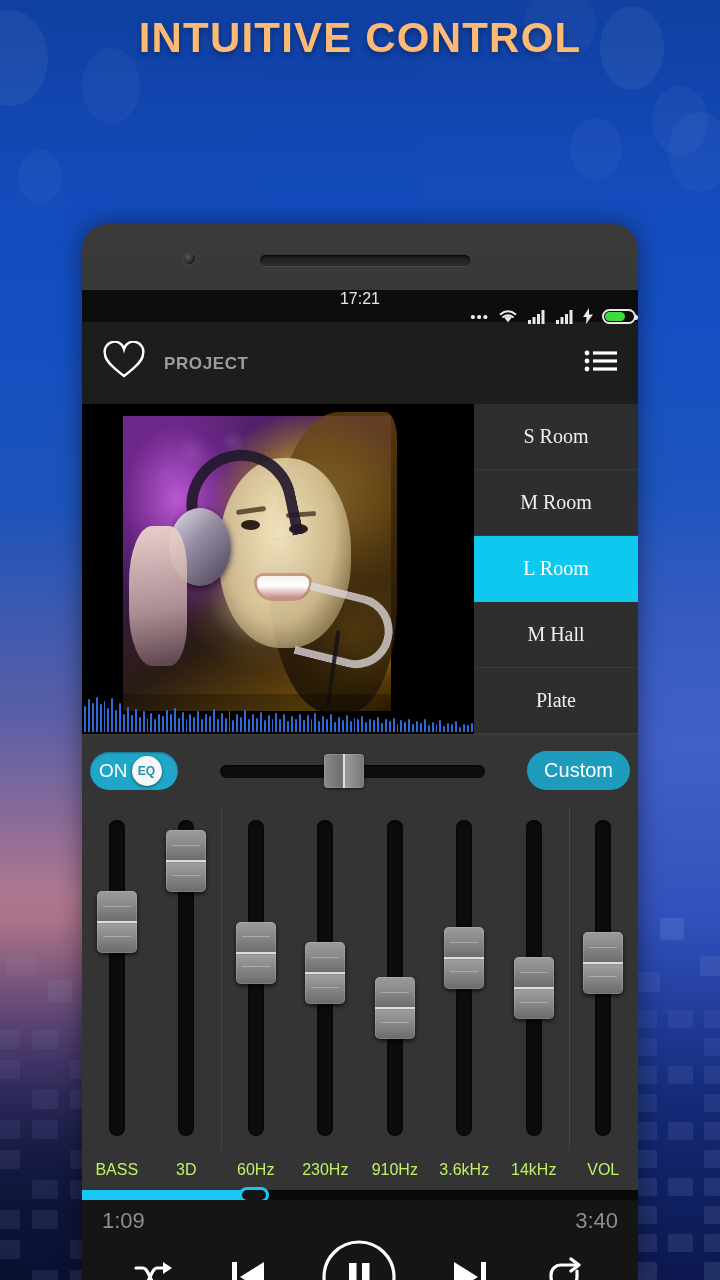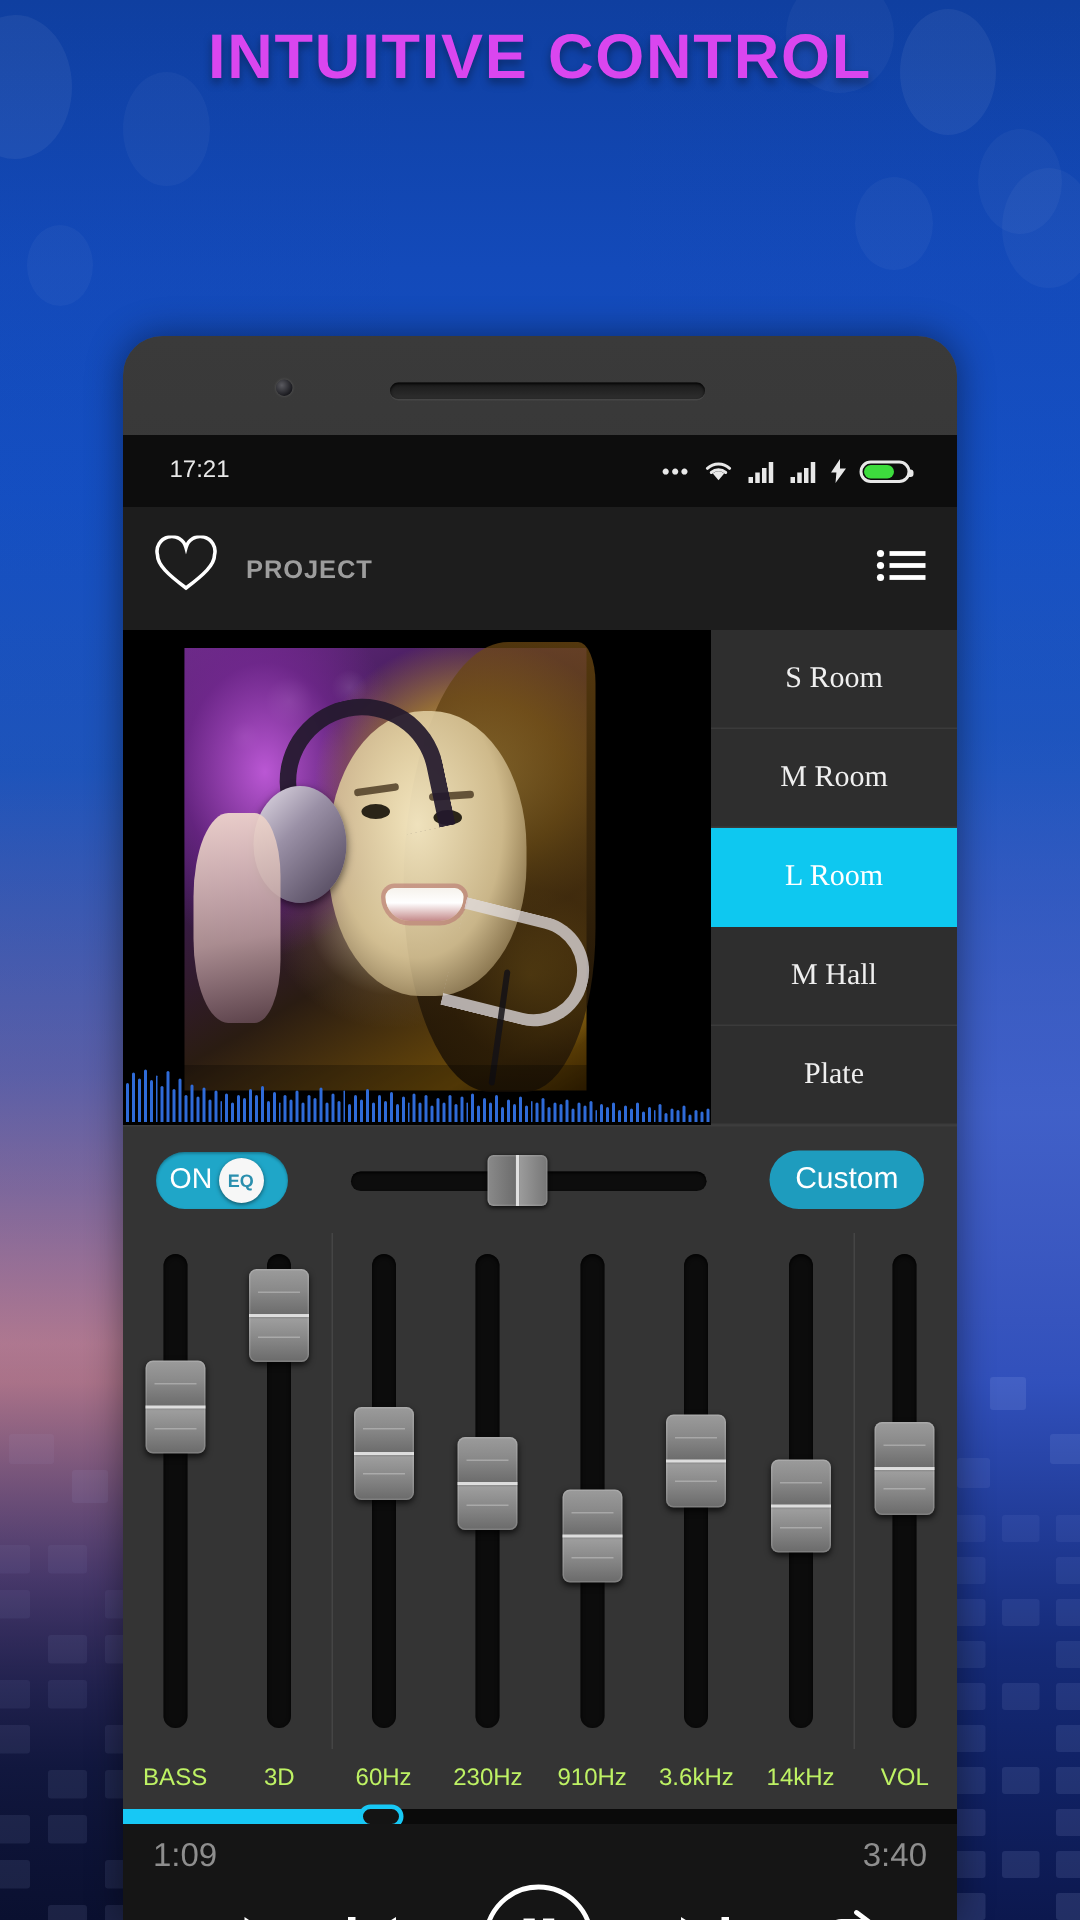"INTUITIVE CONTROL" div { color: #d946ef -> #fdba74 }
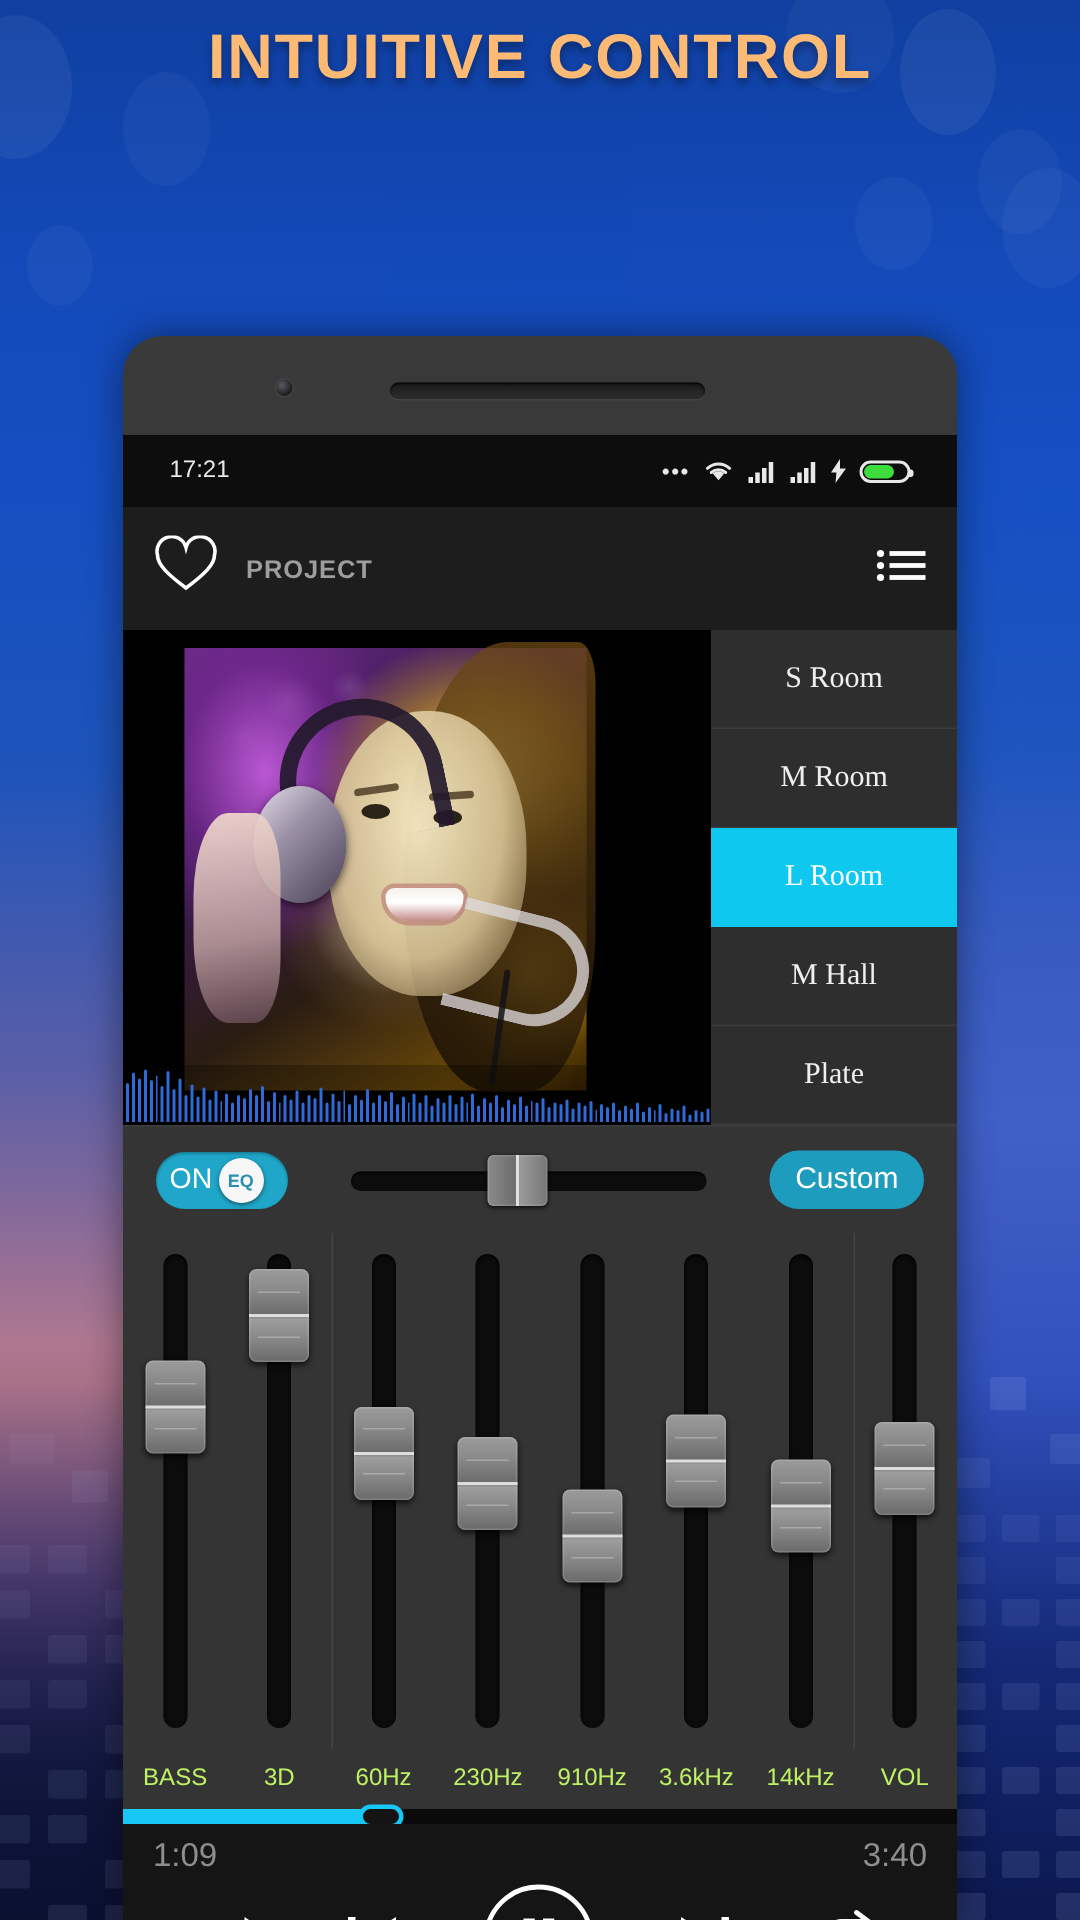"17:21" #statusbar { flex-direction: none -> column; height: 48px -> 32px; padding: 0 31px -> 0 2px }
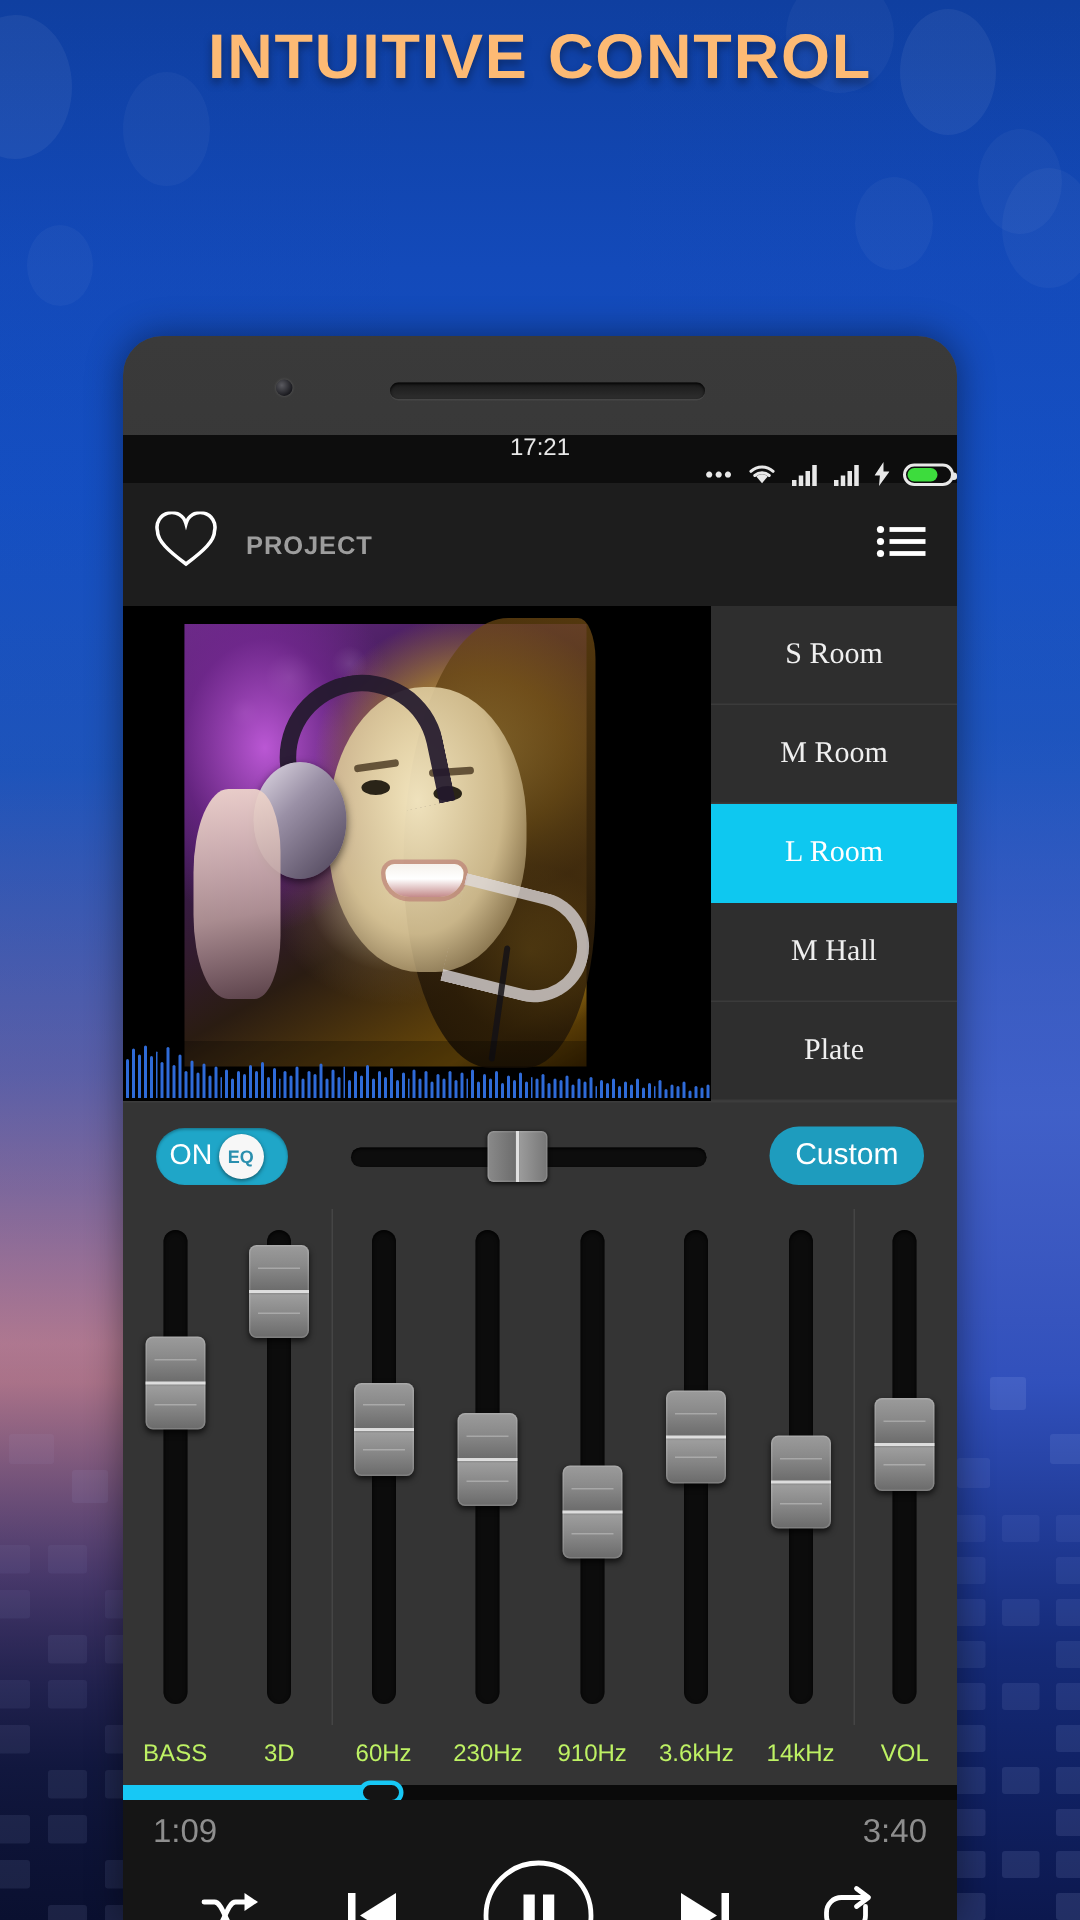"ON" #eqbar { padding: 0 22px -> 0 8px }
